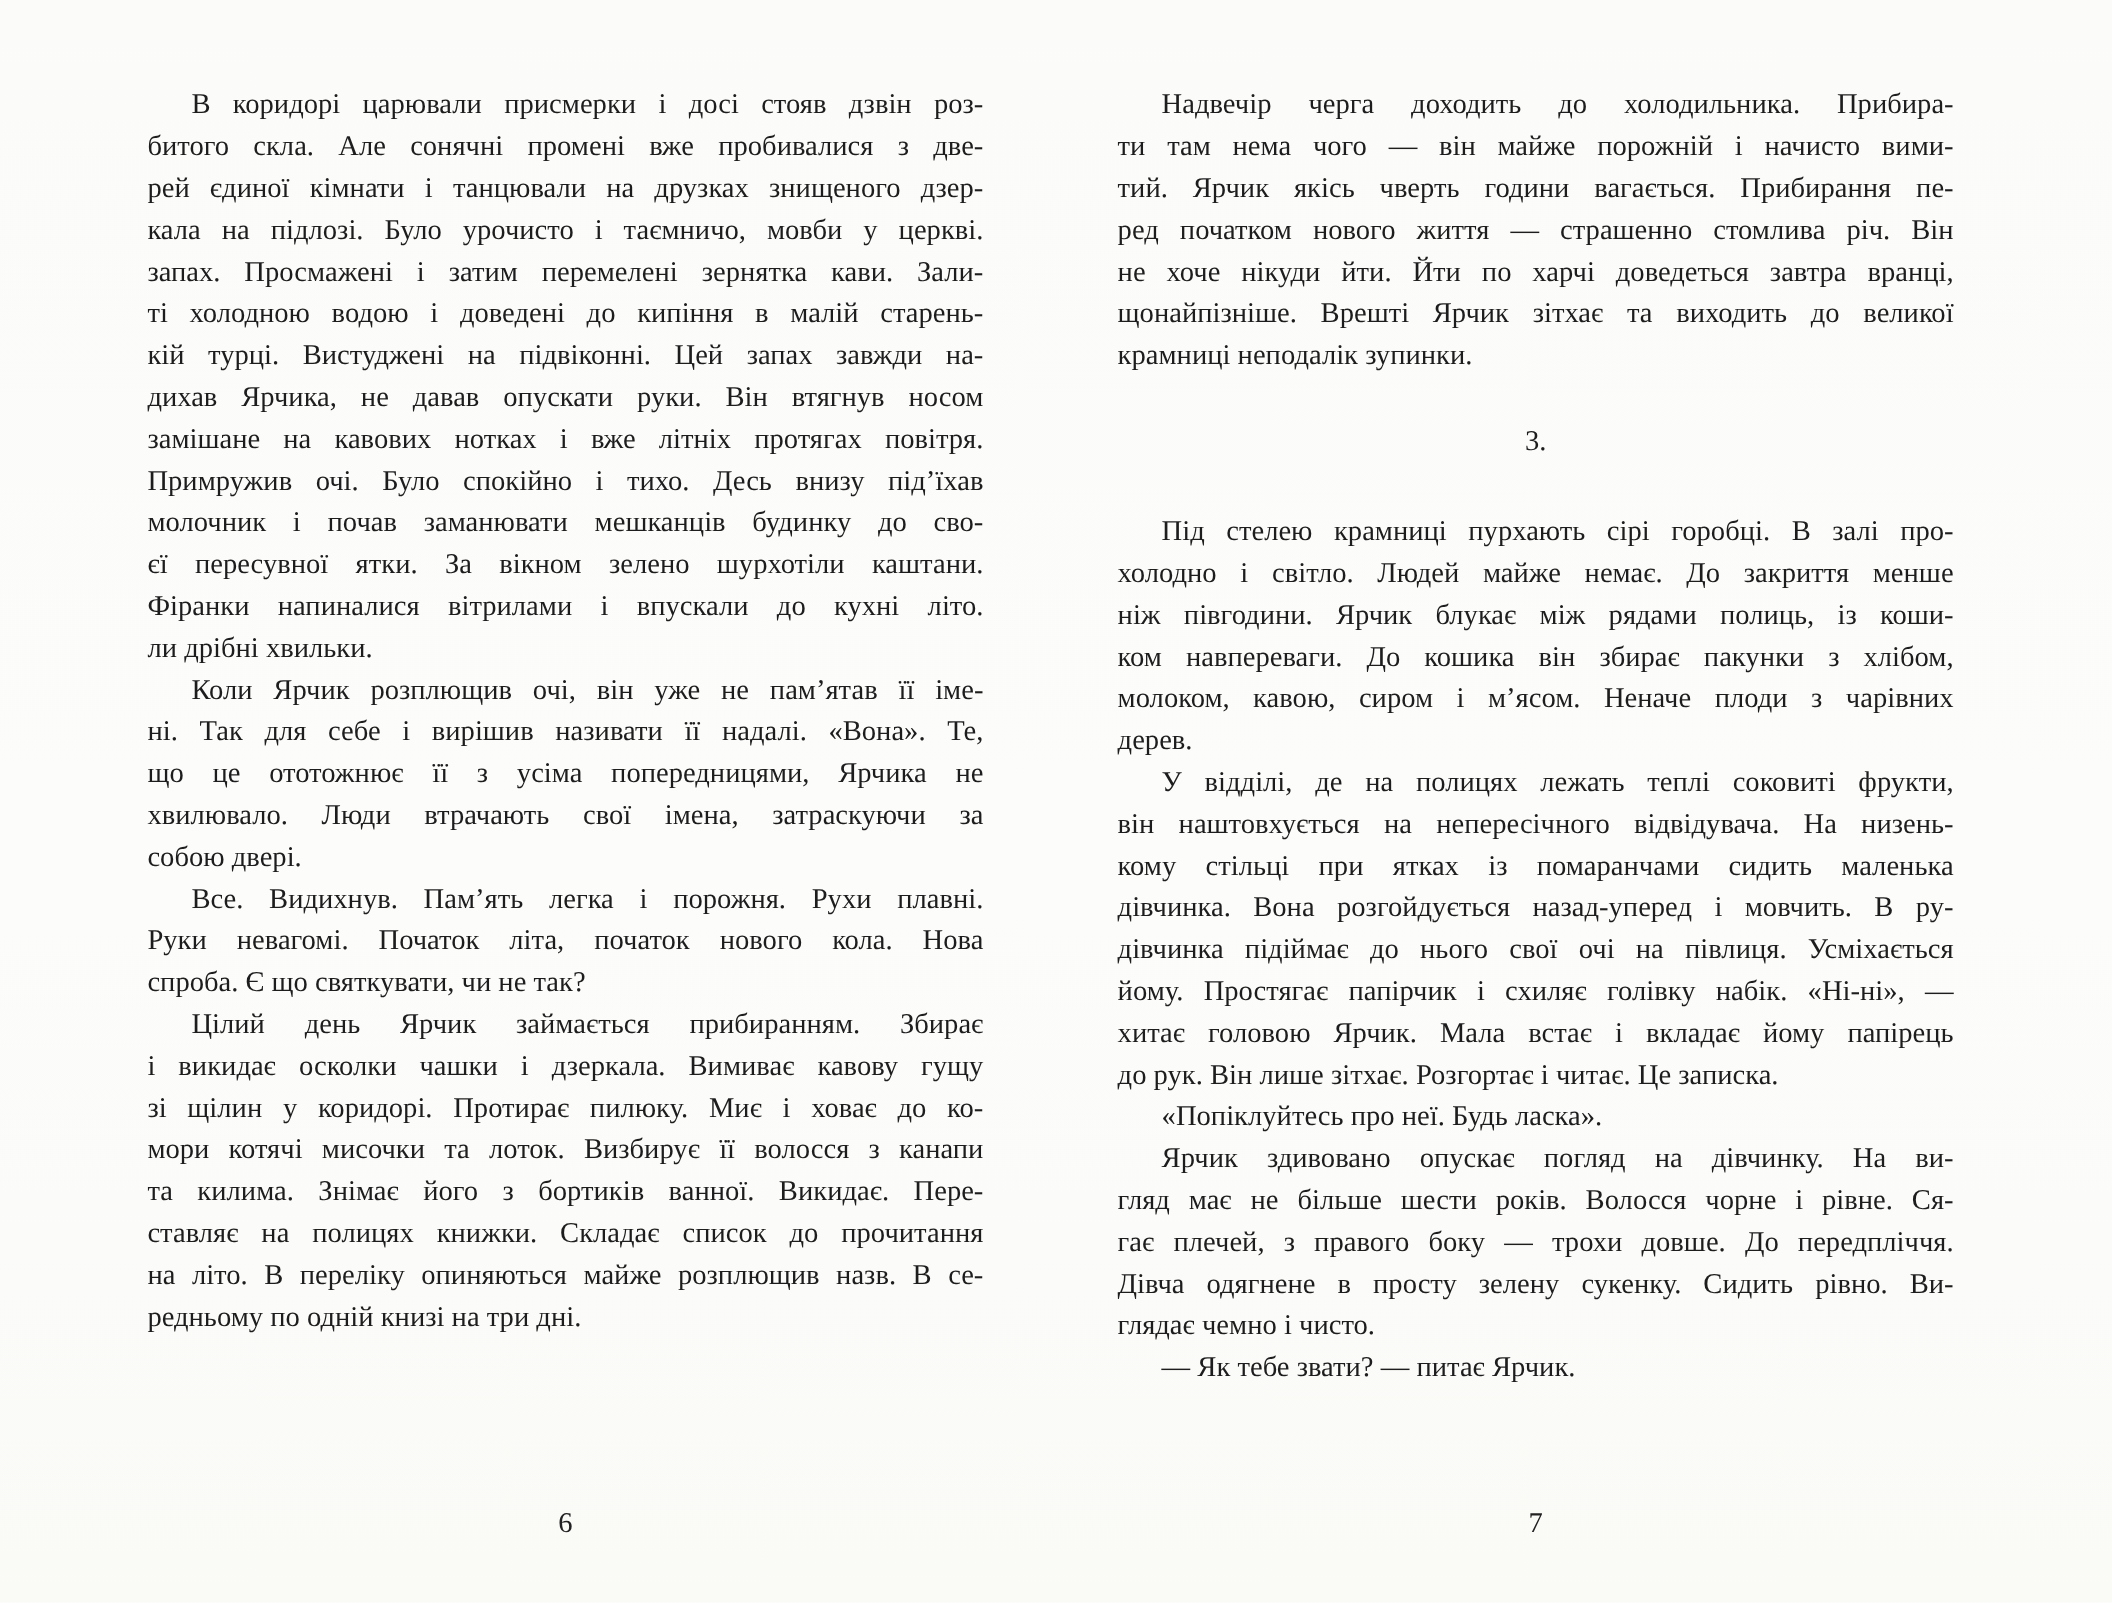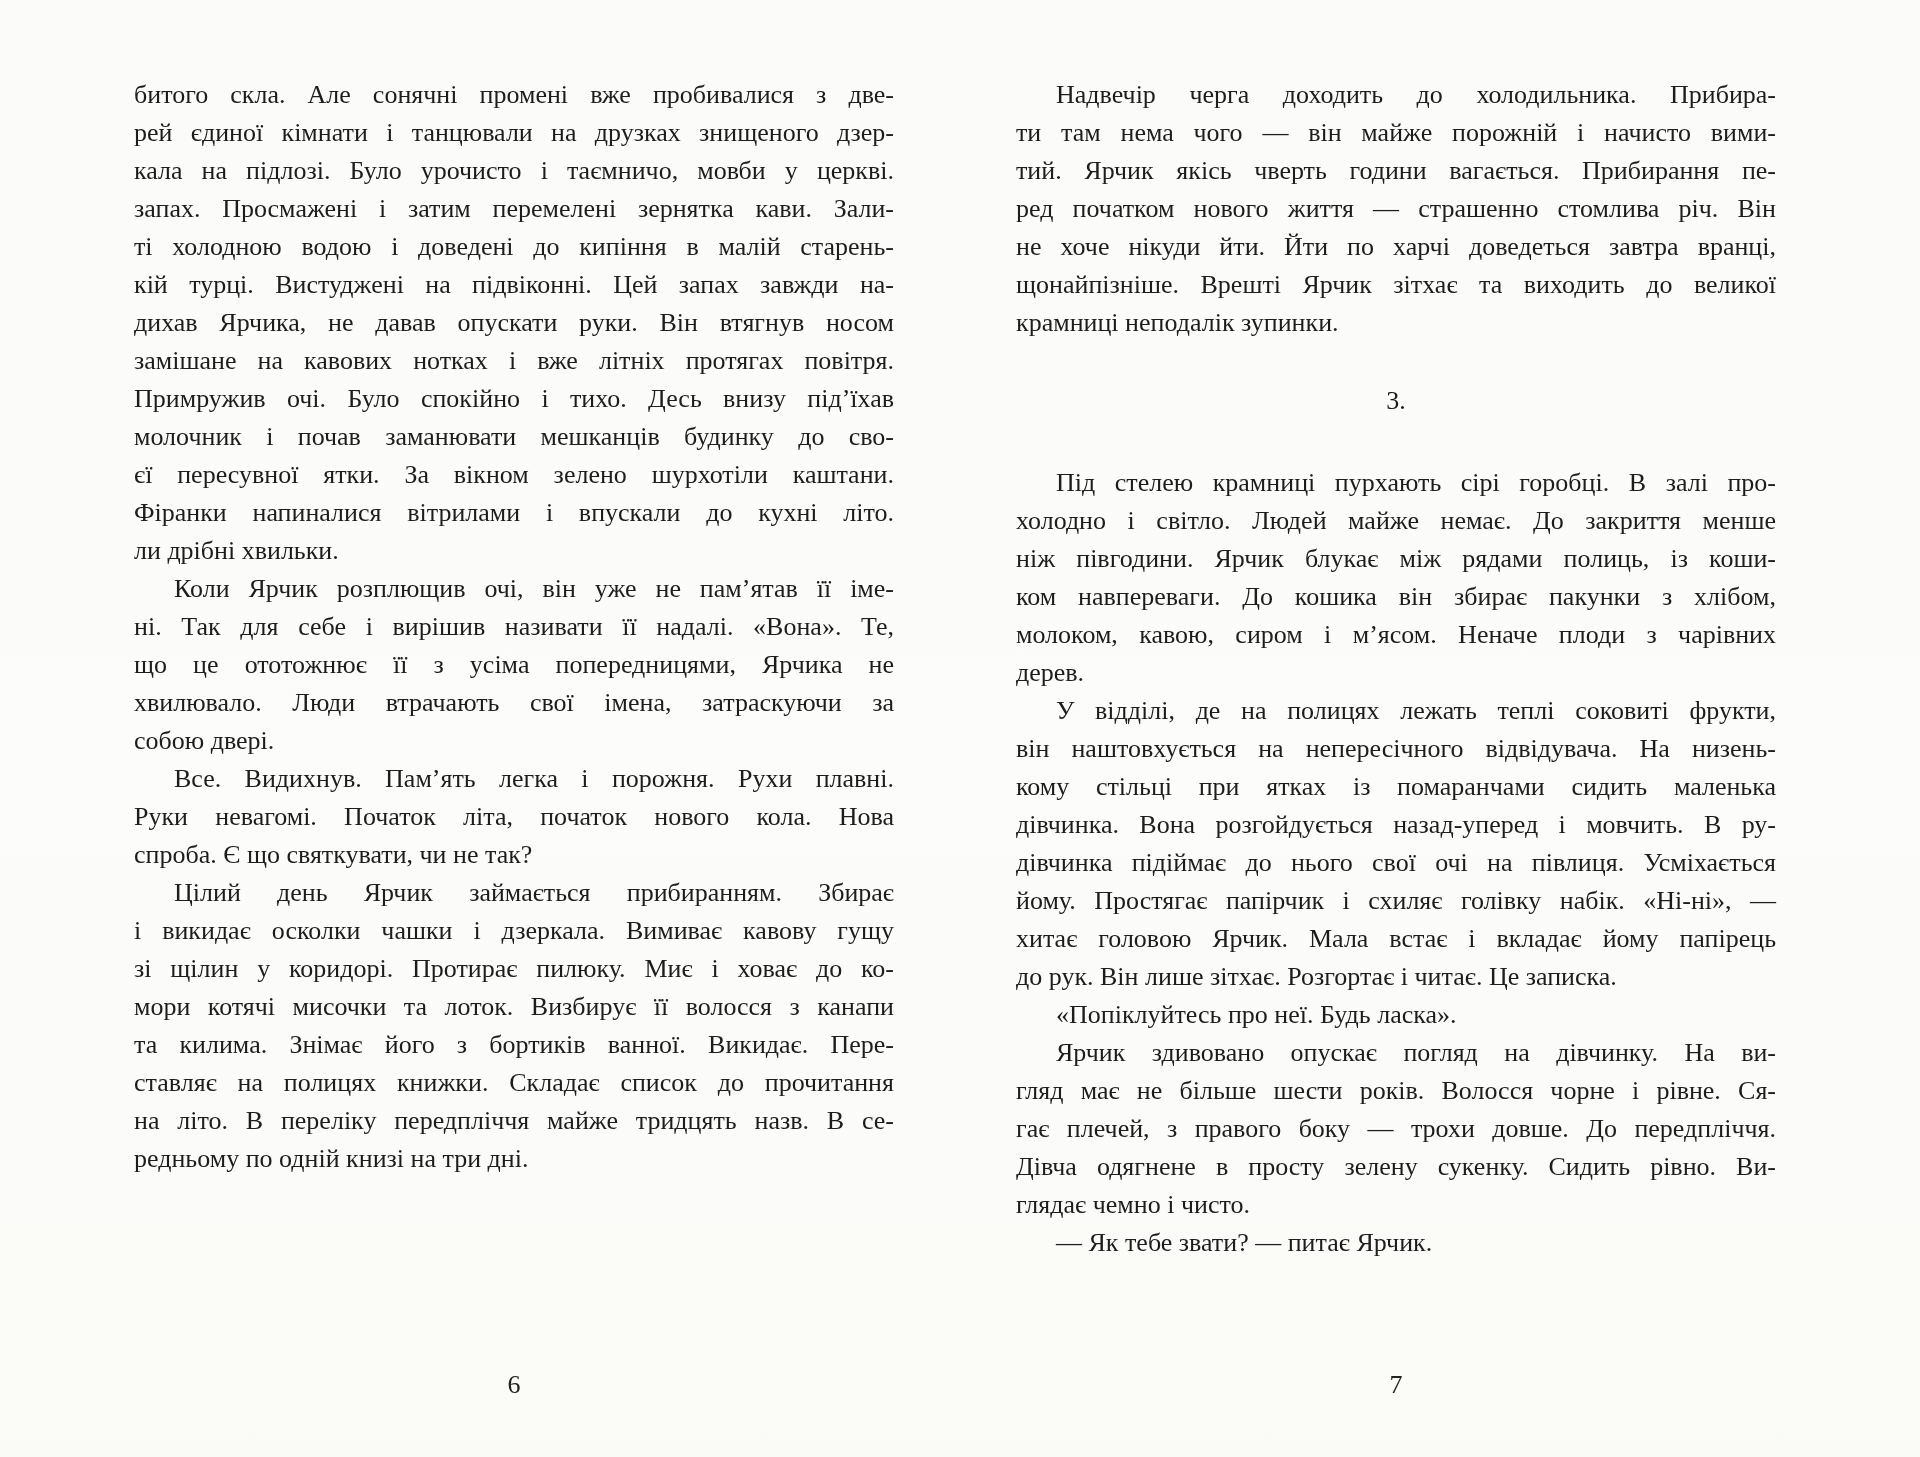"В коридорі царювали присмерки і" div.line { html: none -> <div>В коридорі царювали присмерки і досі стояв дзвін роз-</div> }
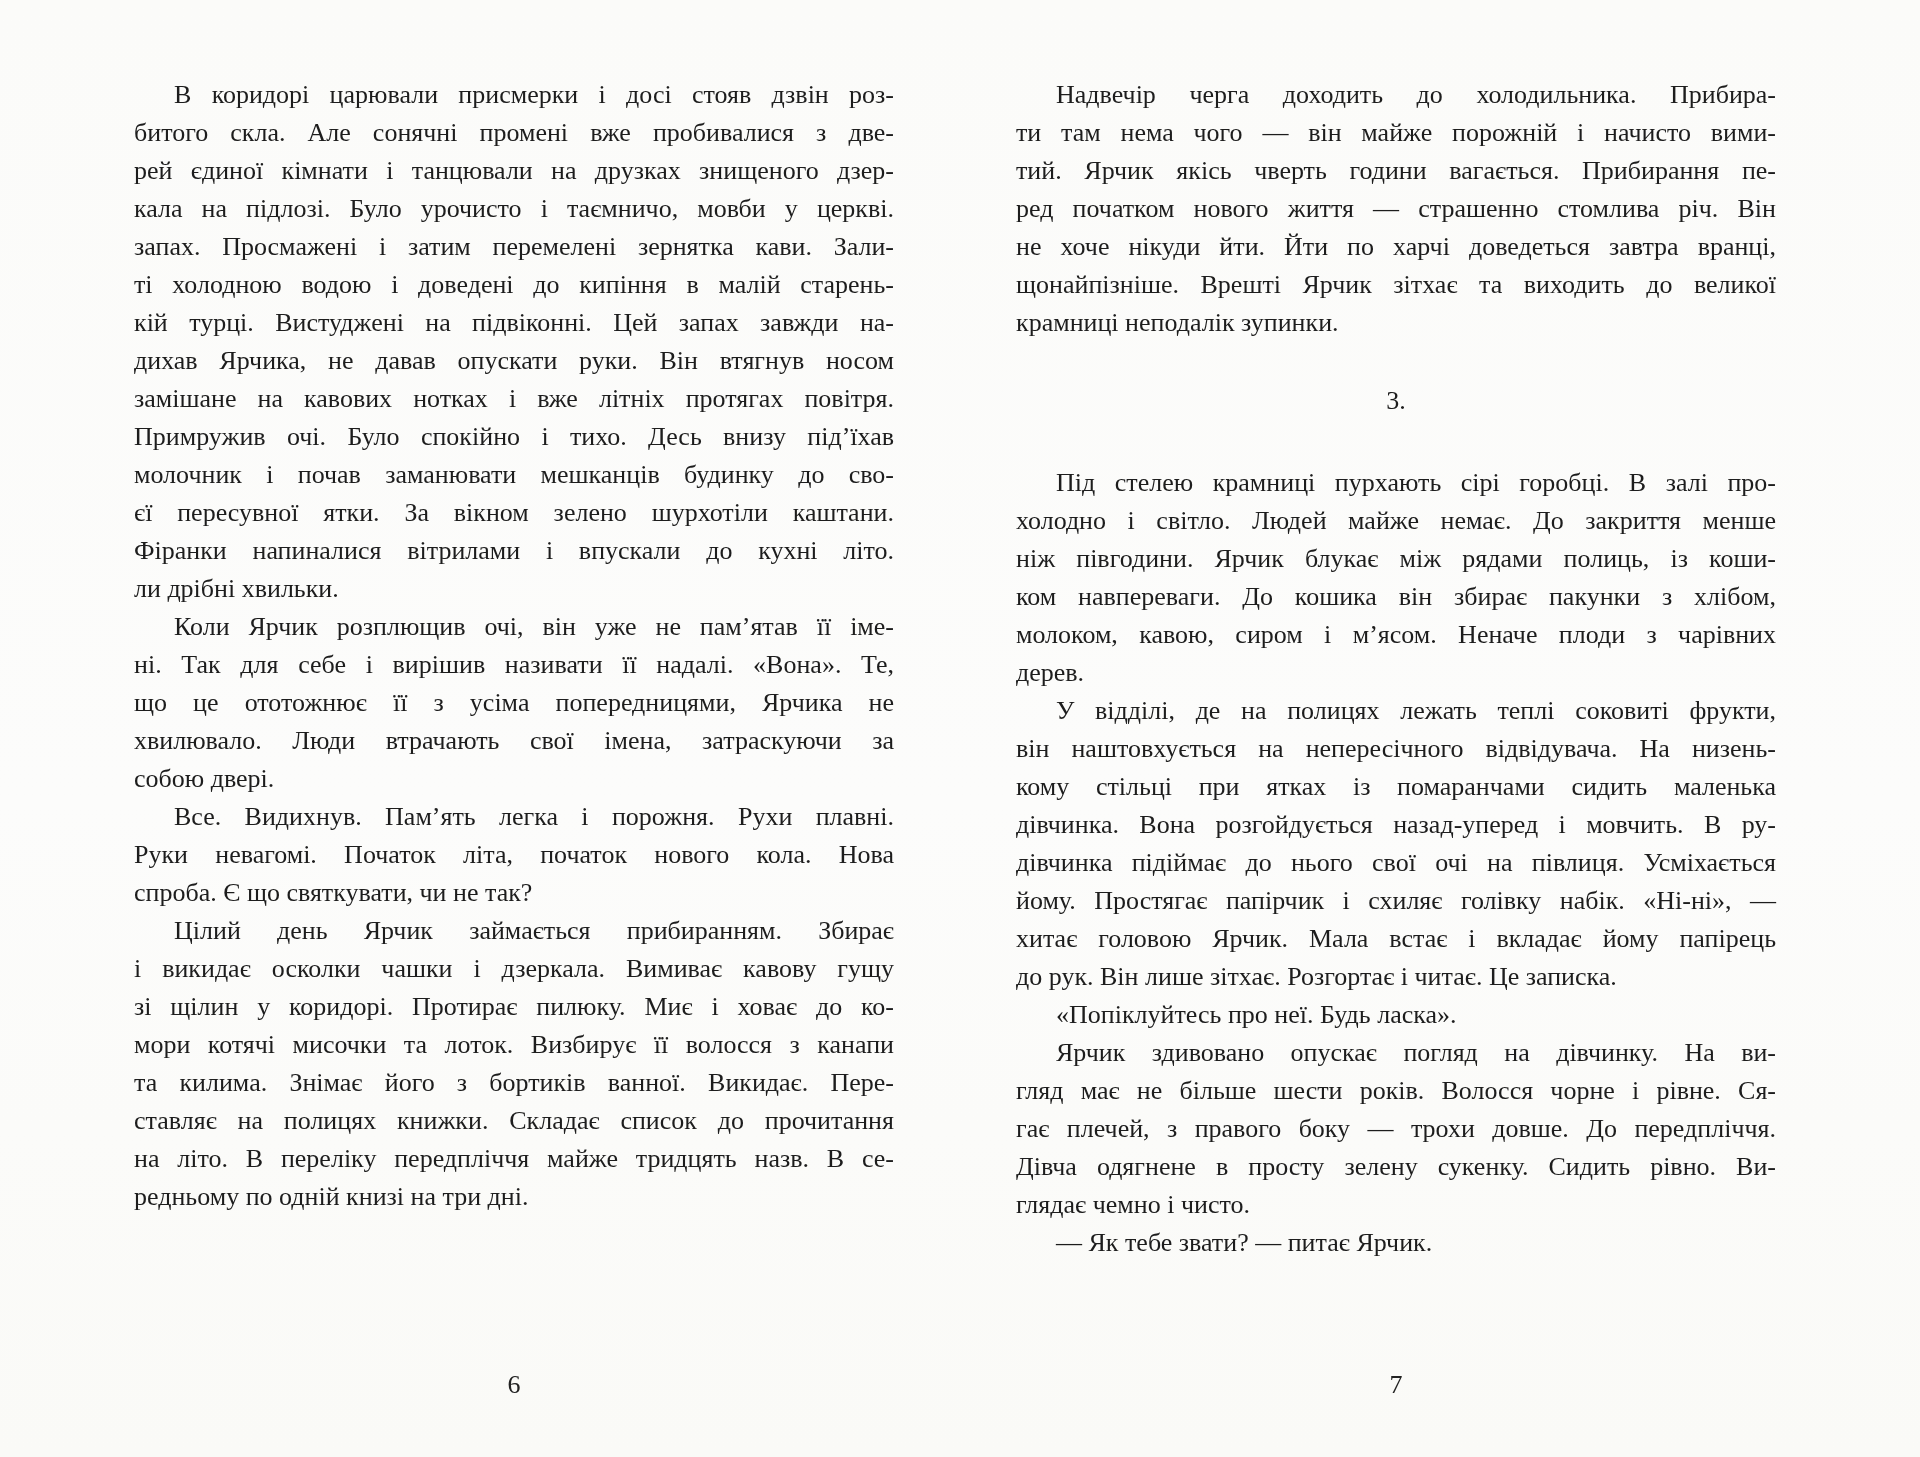"на літо. В переліку передпліччя" div.line { text: передпліччя майже тридцять -> опиняються майже розплющив }
